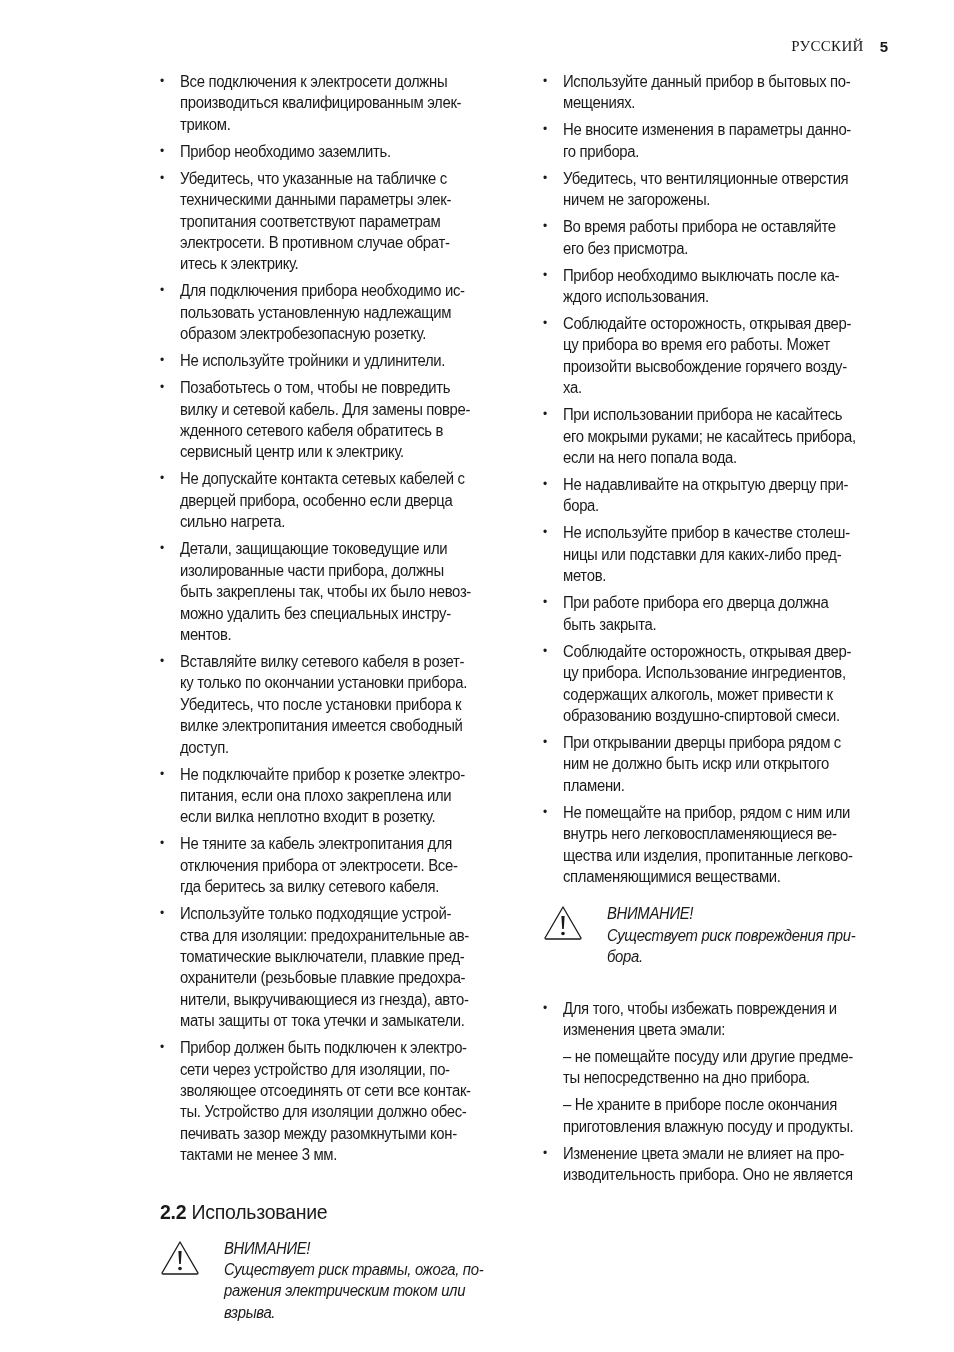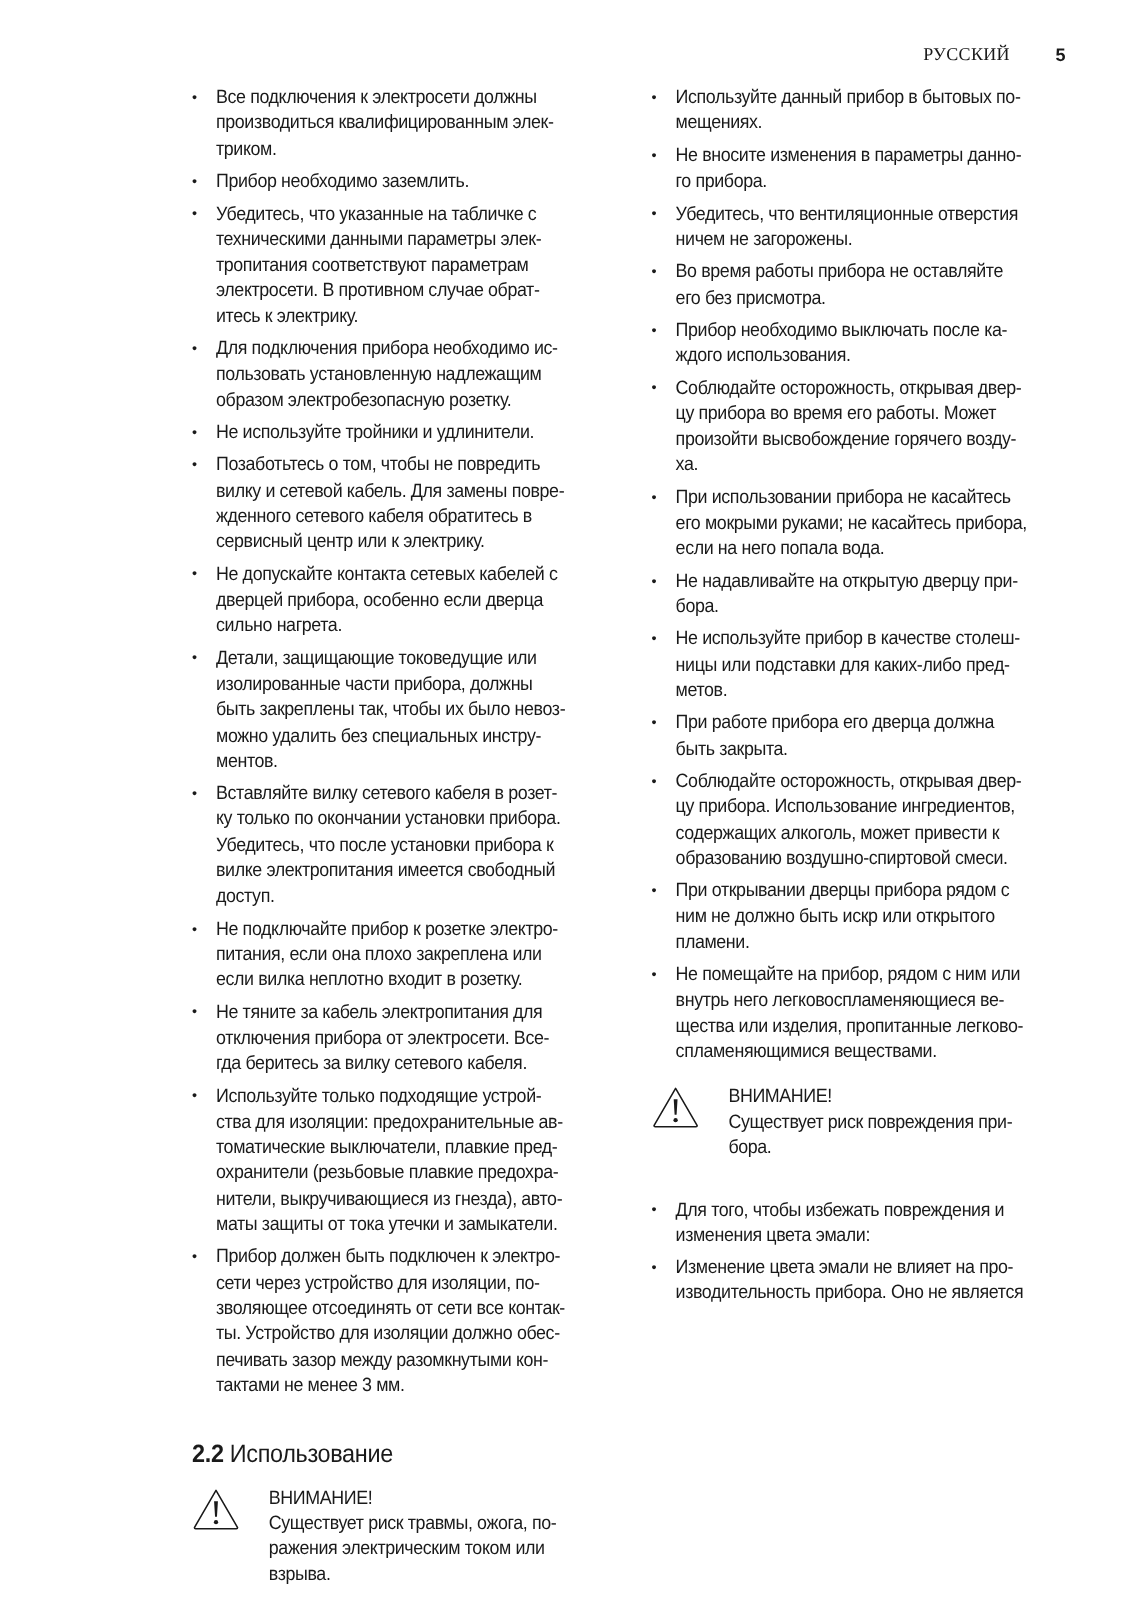"РУССКИЙ" .header { gap: 38px -> 16px }
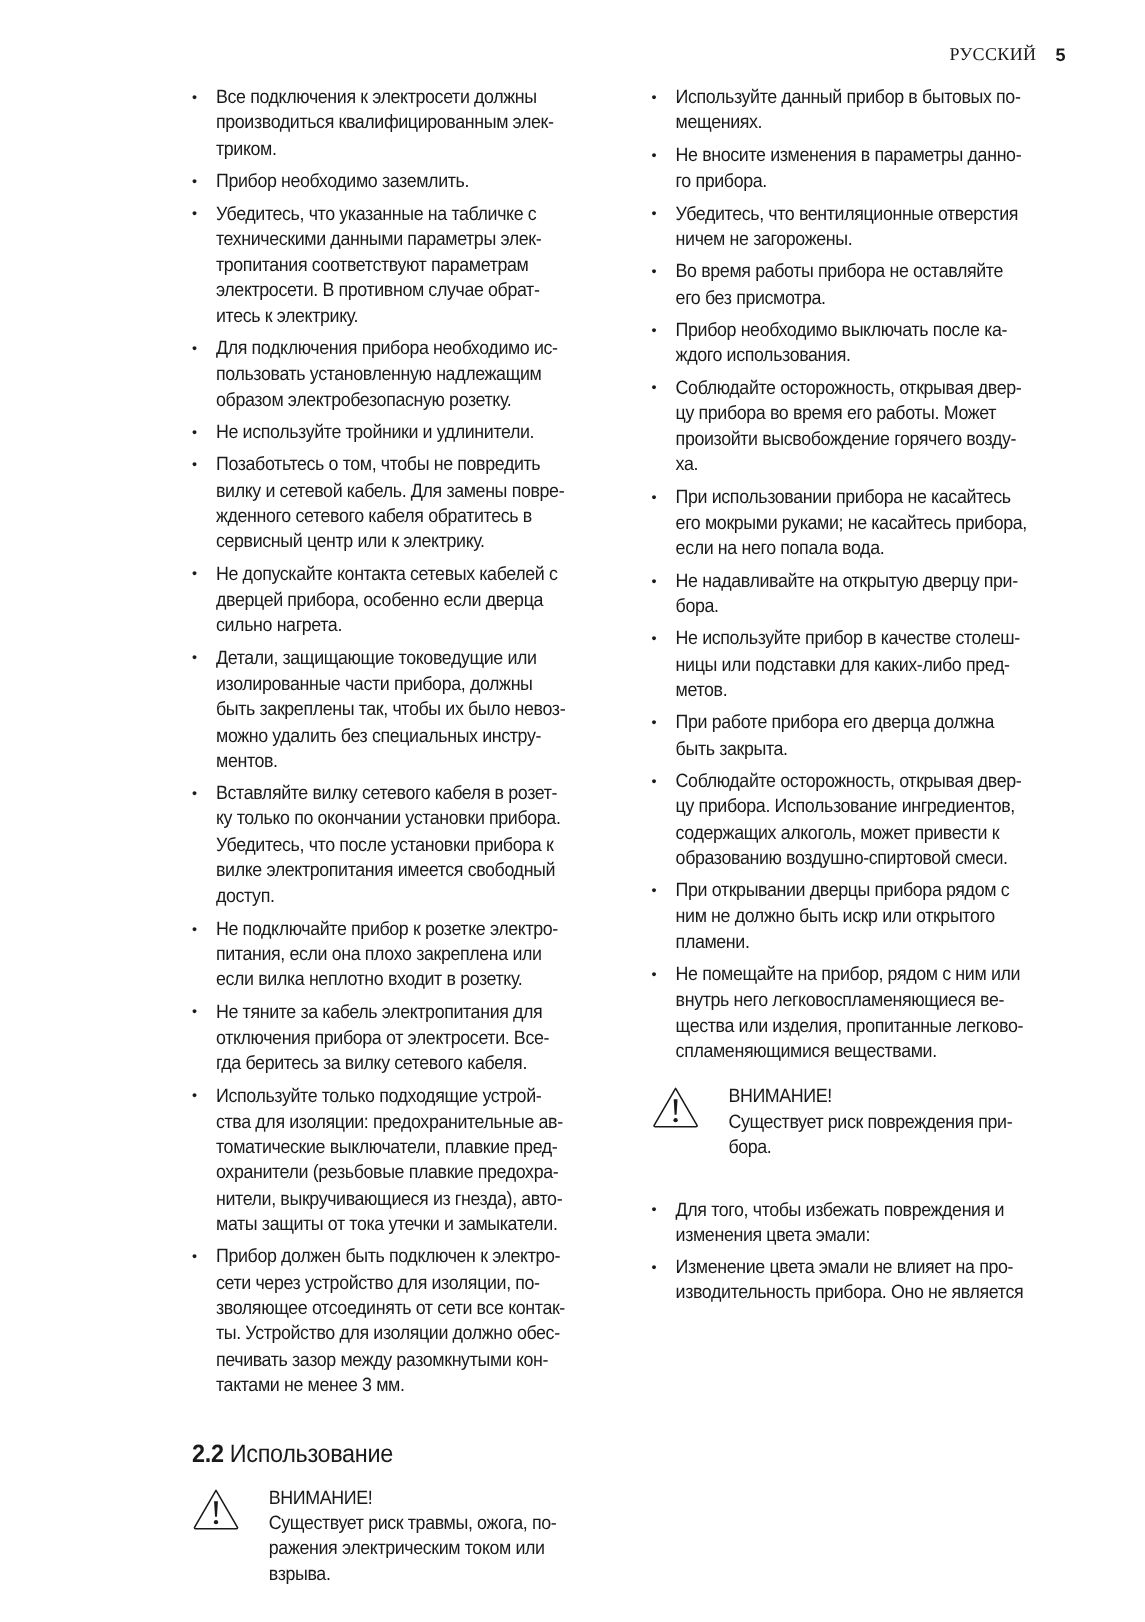"ВНИМАНИЕ!" .warning { font-style: none -> italic }
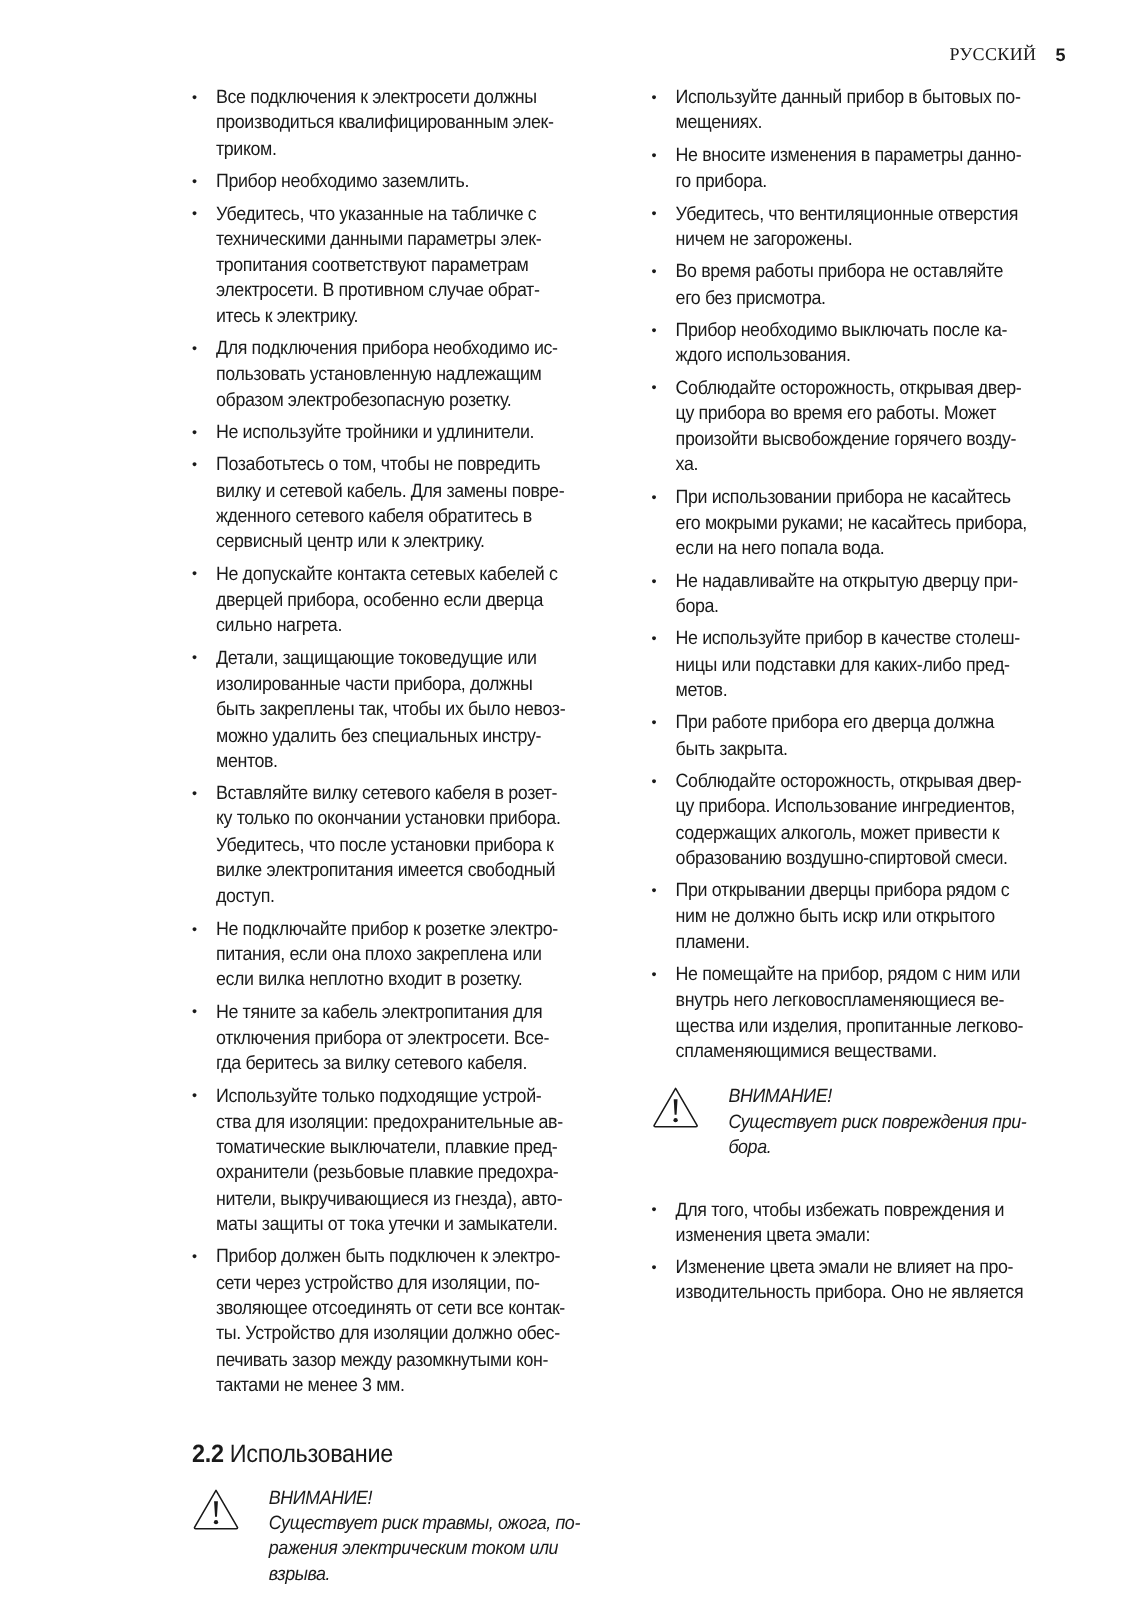"– не помещайте посуду или" div.sub { html: none -> <div> <span>– не помещайте посуду или другие предме-</span> <span>ты непосредственно на дно прибора.</span> </div> }
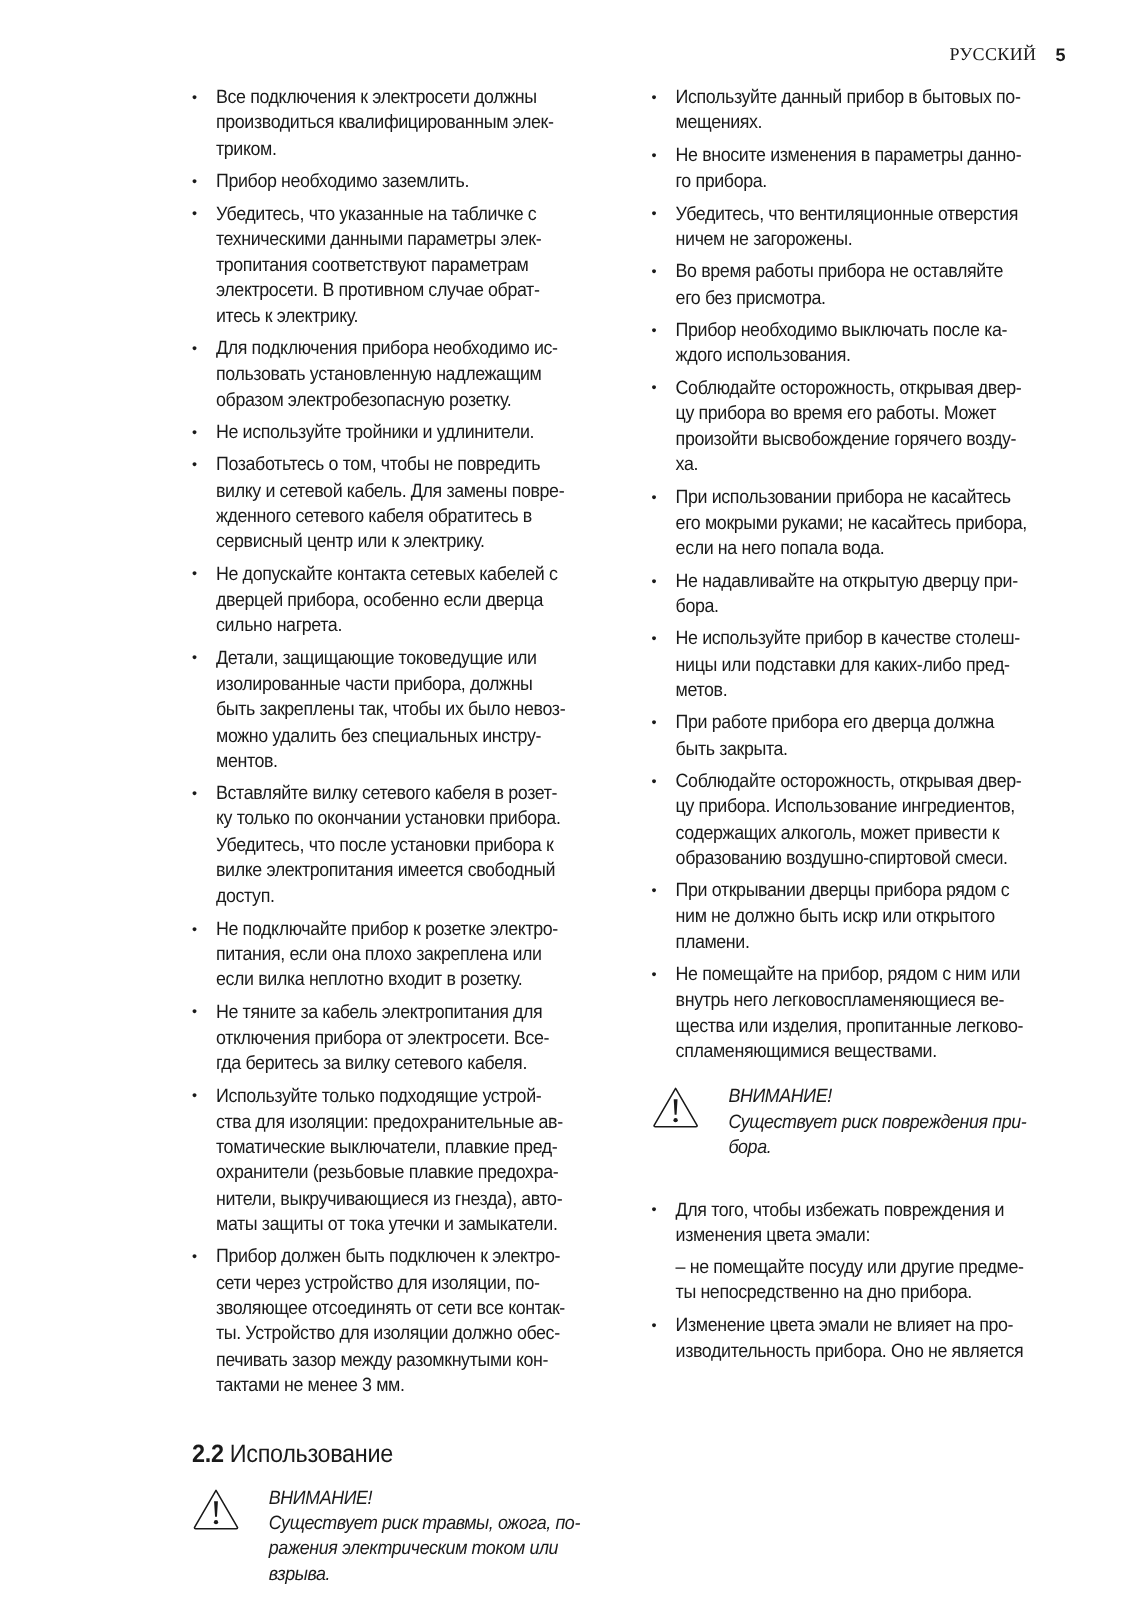"– Не храните в приборе" div.sub { html: none -> <div> <span>– Не храните в приборе после окончания</span> <span>приготовления влажную посуду и продукты.</span> </div> }
